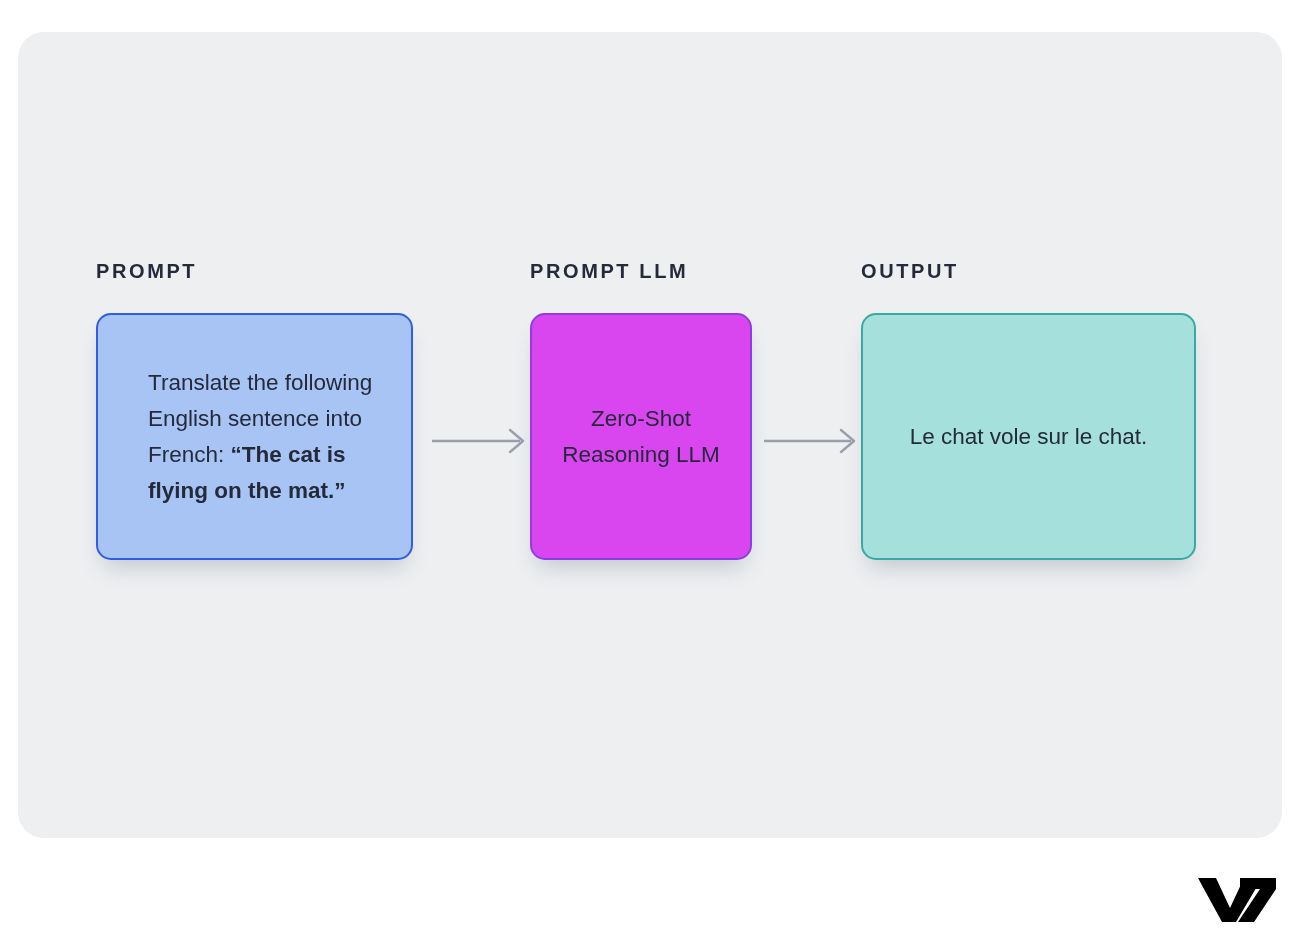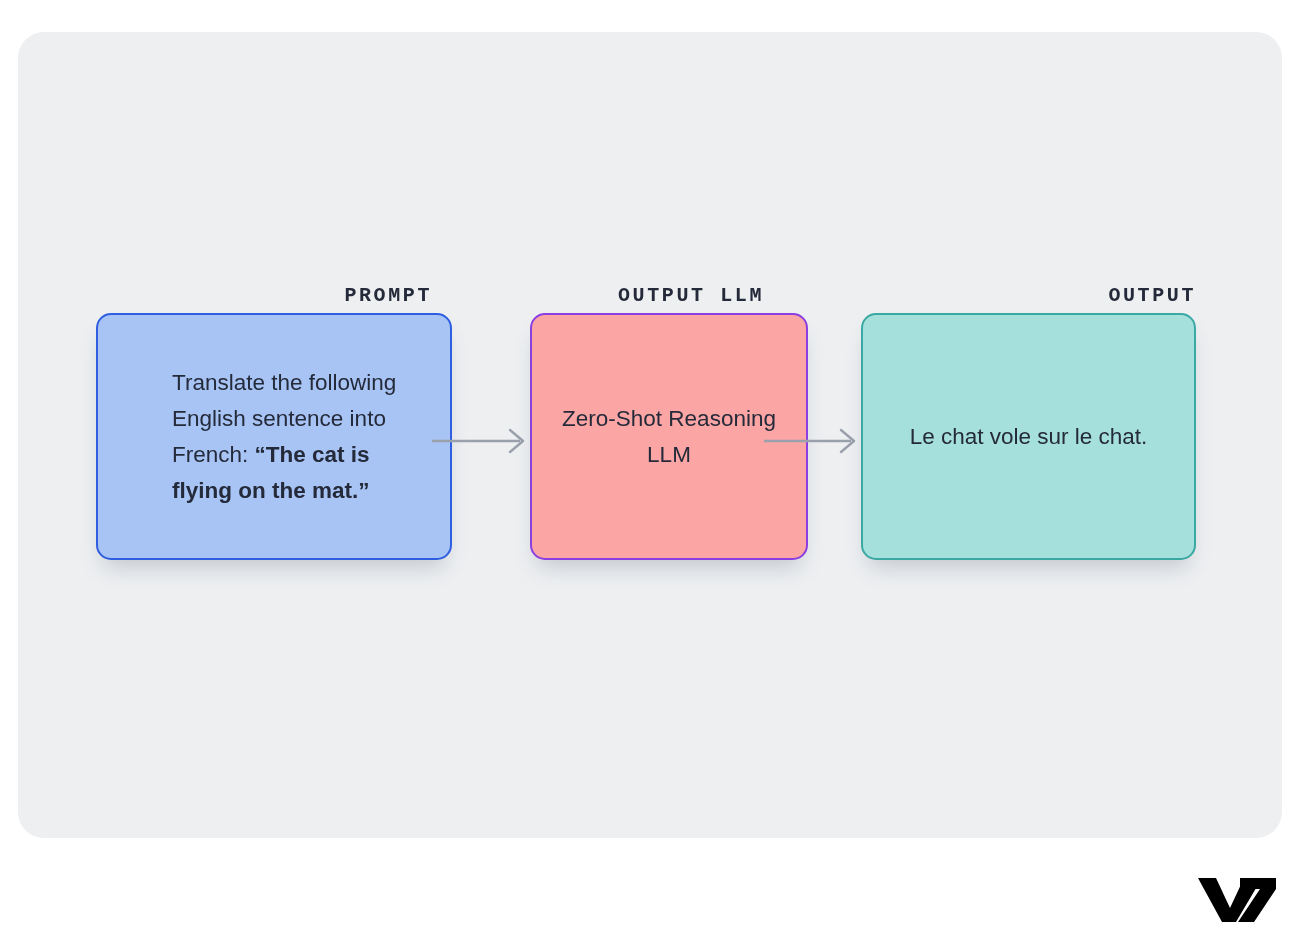"PROMPT" .stage-label { font-family: Liberation Mono, monospace -> Liberation Sans, sans-serif; margin-top: 24px -> none; text-align: right -> left }
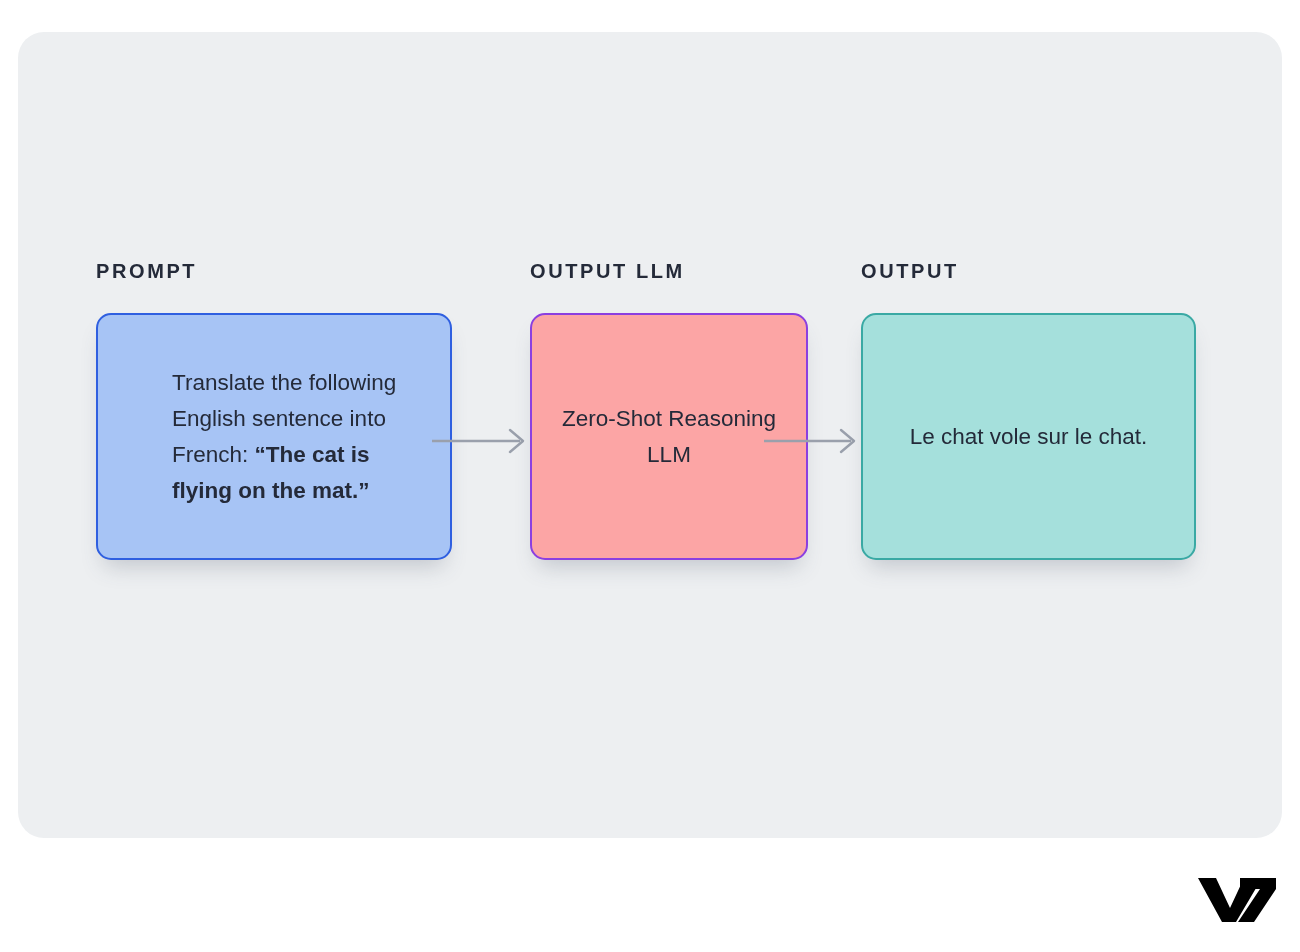"OUTPUT LLM" div.stage-label { text: OUTPUT -> PROMPT }
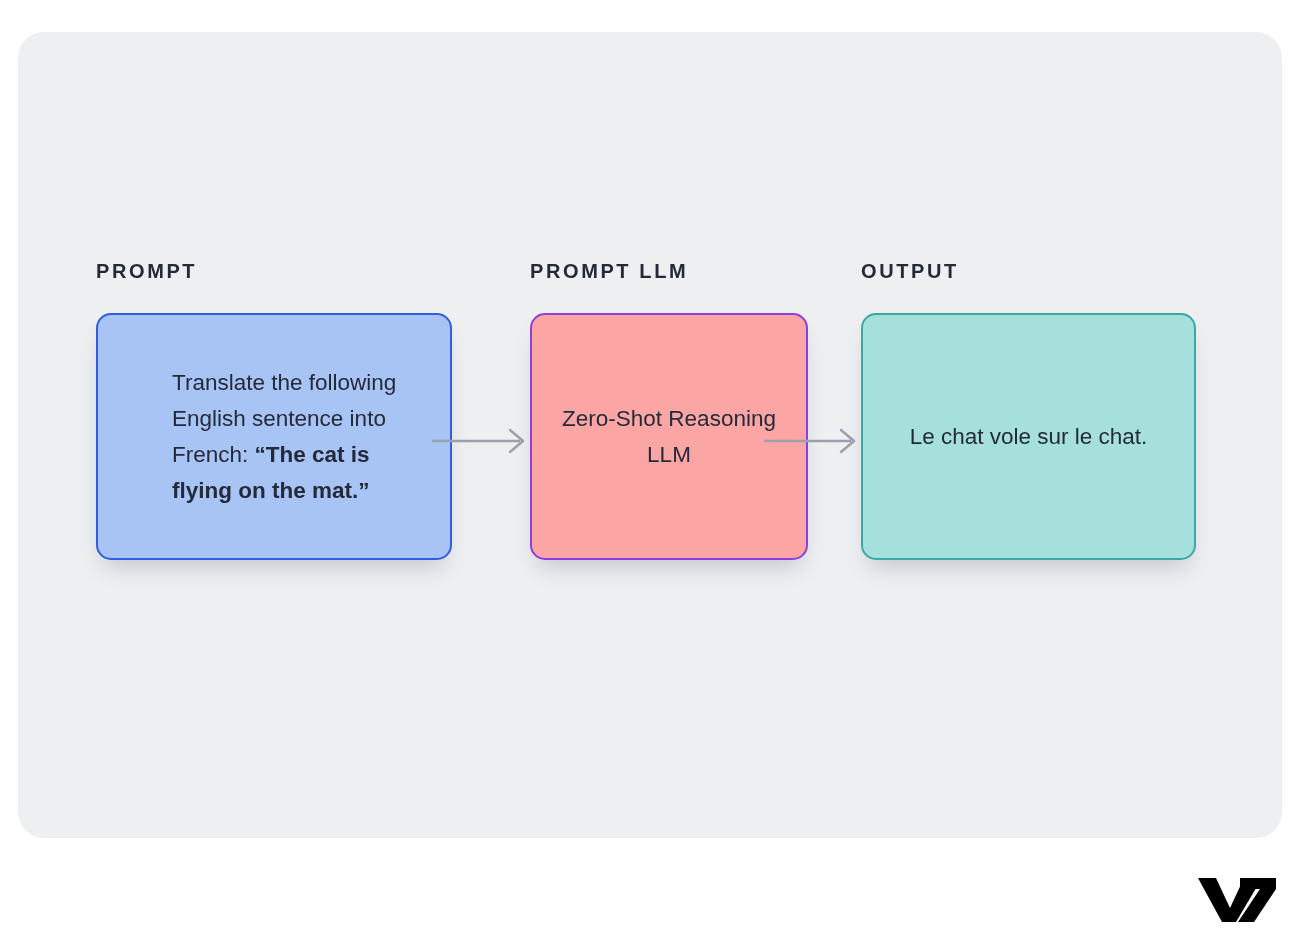"Translate the following English sentence" #box-prompt { padding-left: 24px -> none; width: 356px -> 317px }
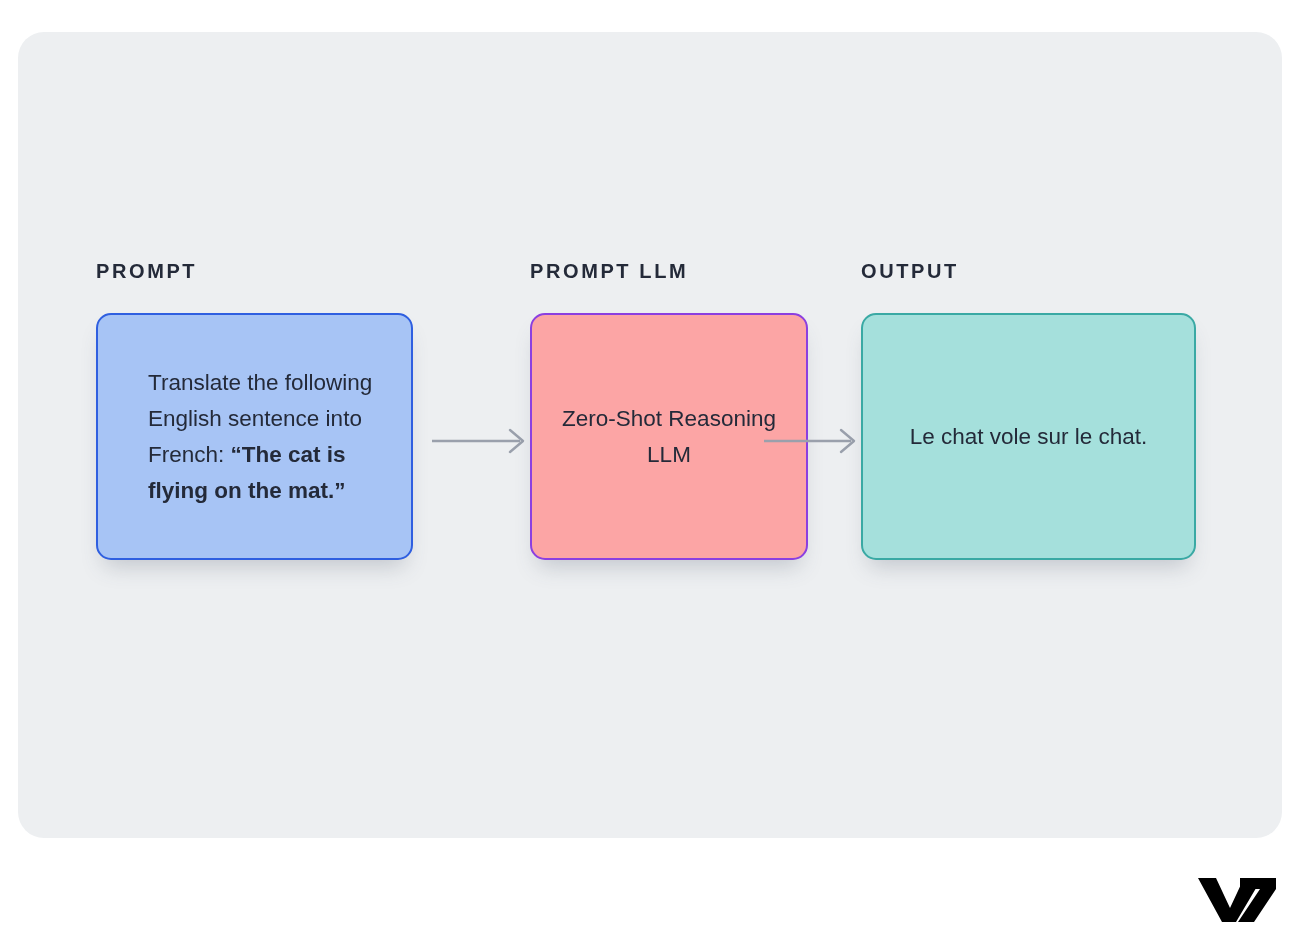"Zero-Shot Reasoning LLM" #box-llm { background: #fca5a5 -> #d946ef; width: 278px -> 222px }
